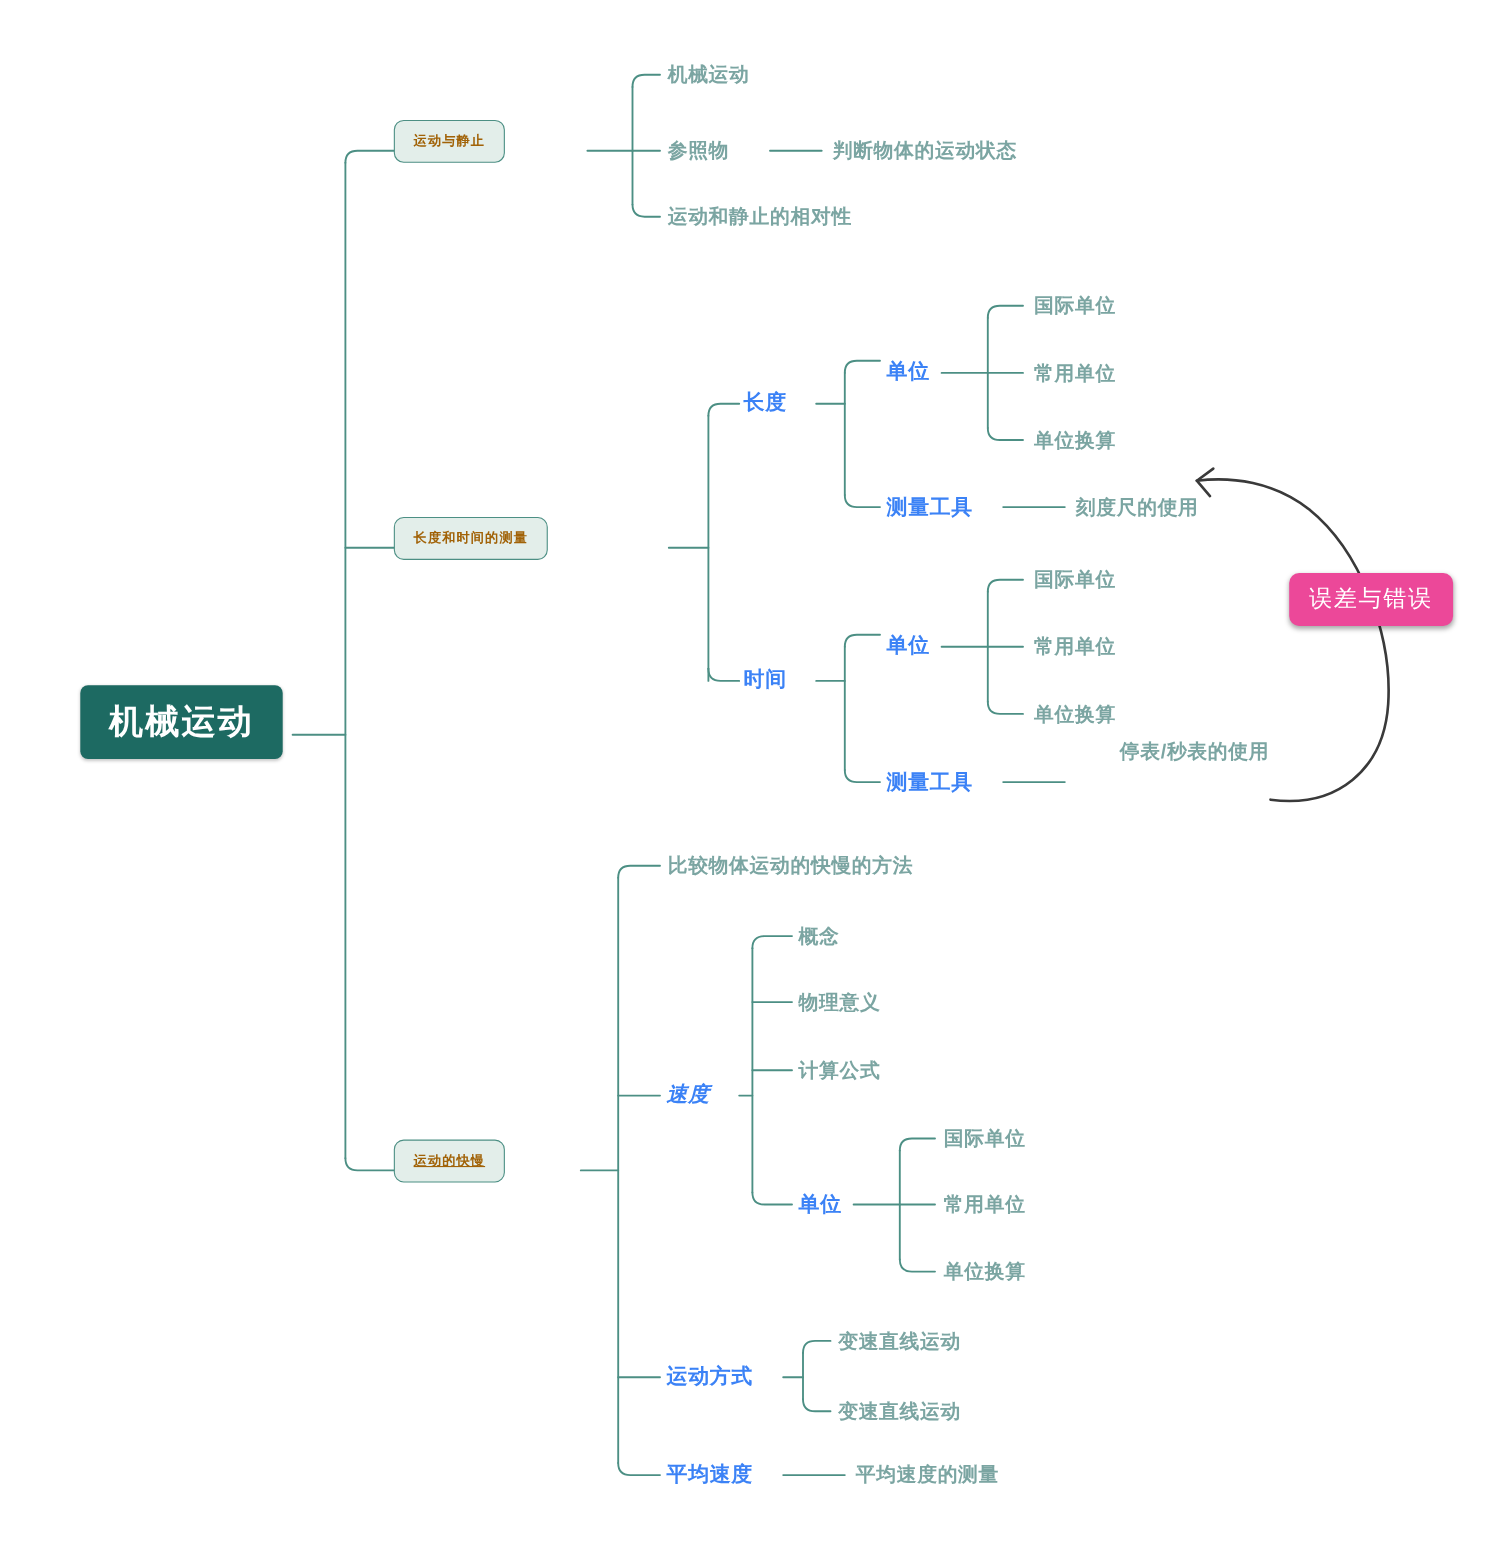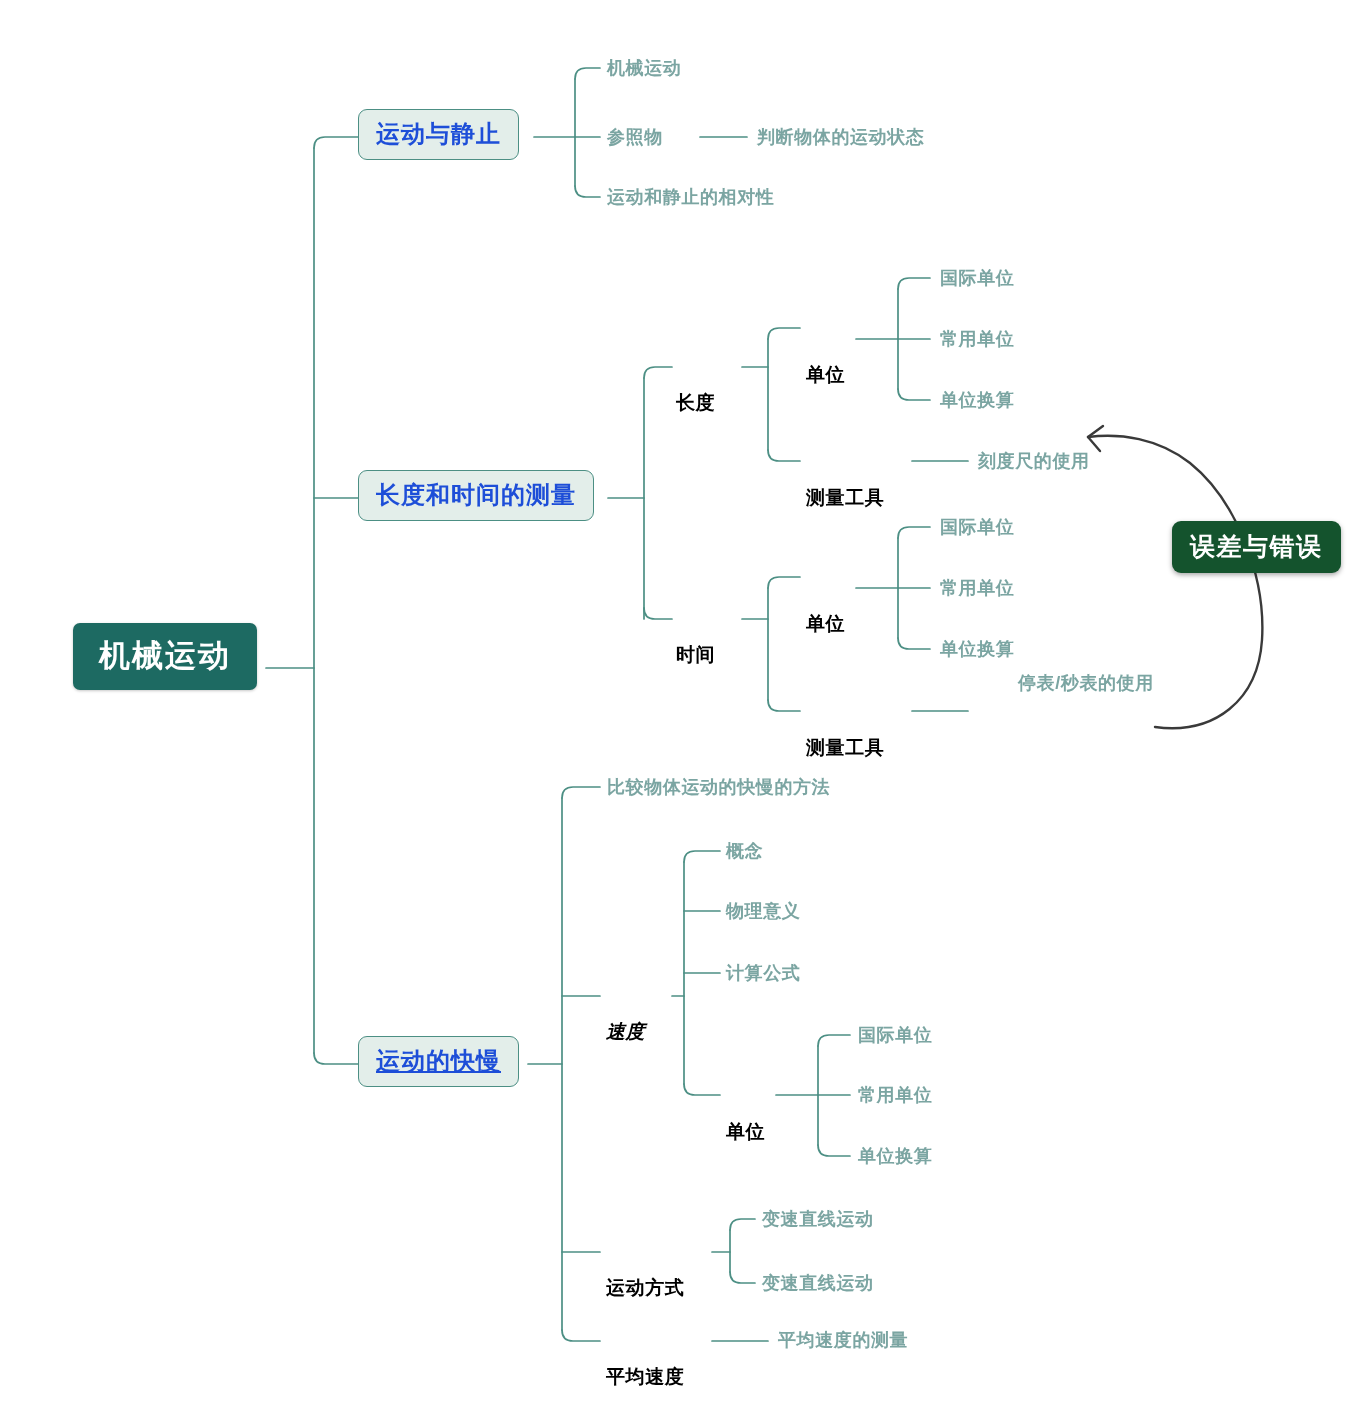"运动与静止" .l2 { color: #1d4ed8 -> #a16207; font-size: 24px -> 12px }
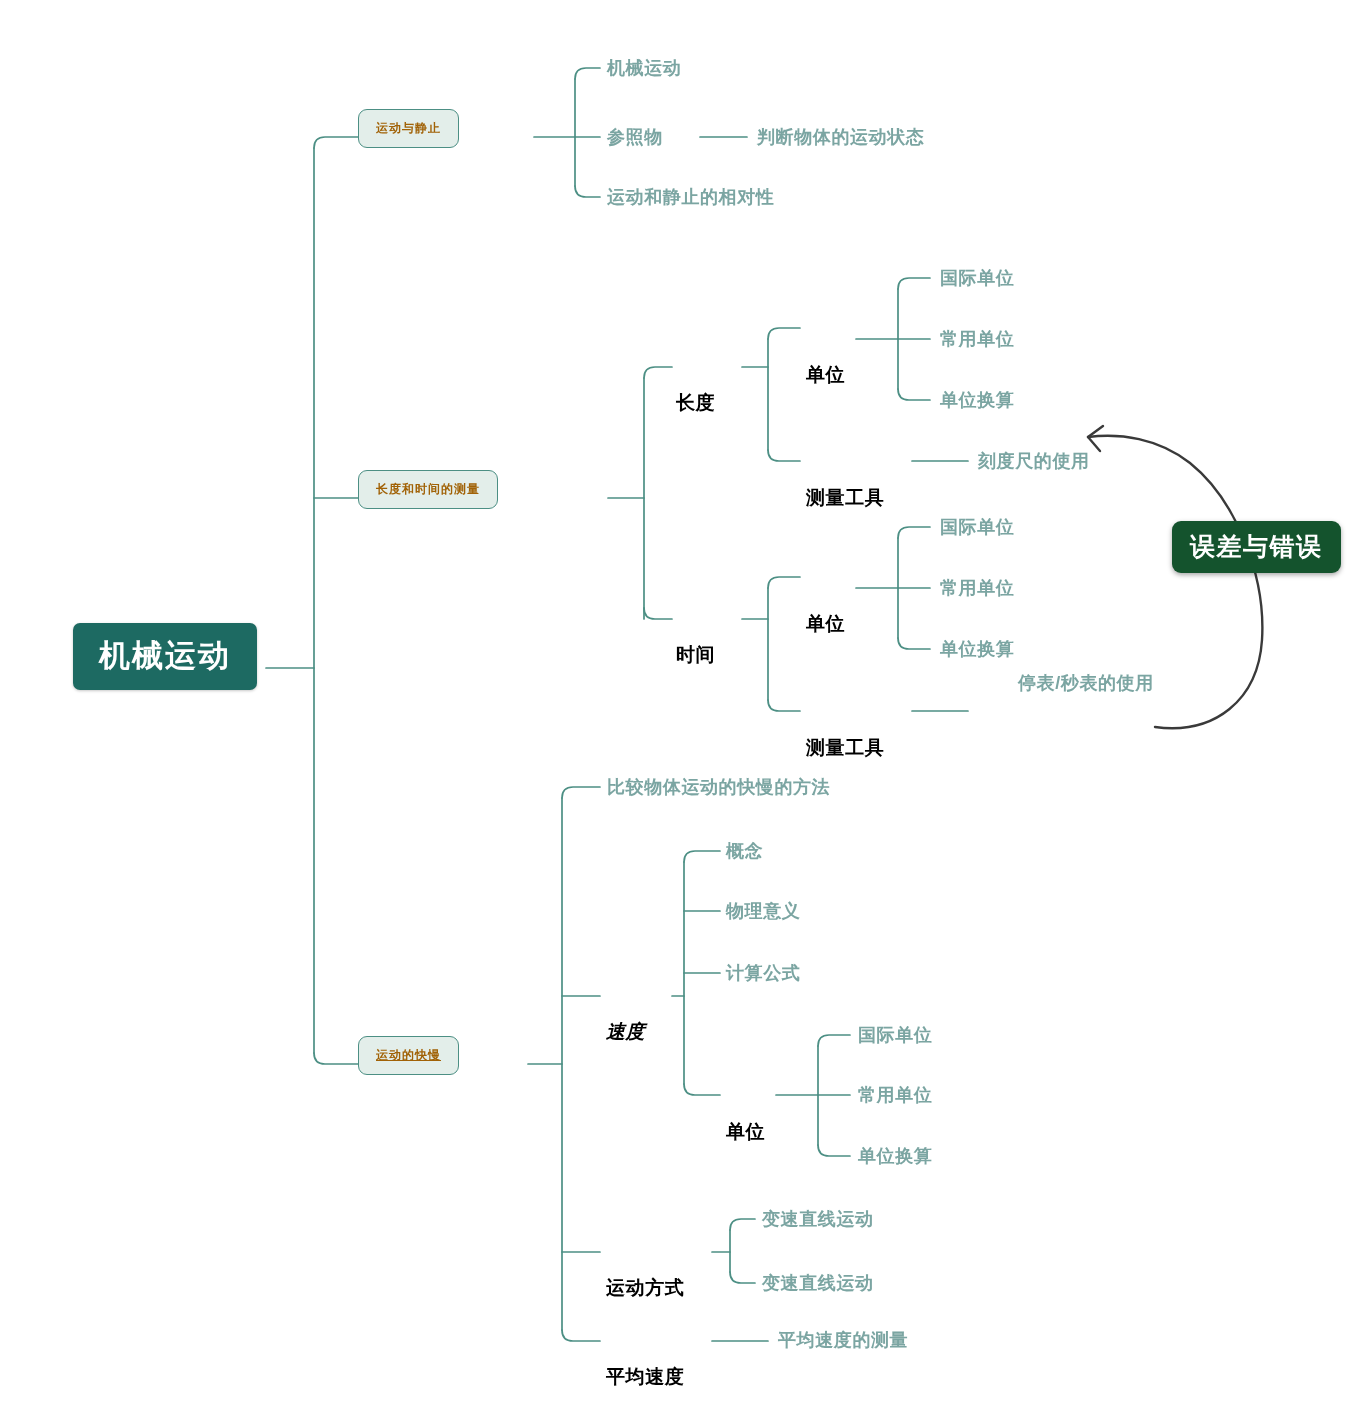"单位" .l3 { color: #000000 -> #3b82f6; margin-top: 36px -> none }
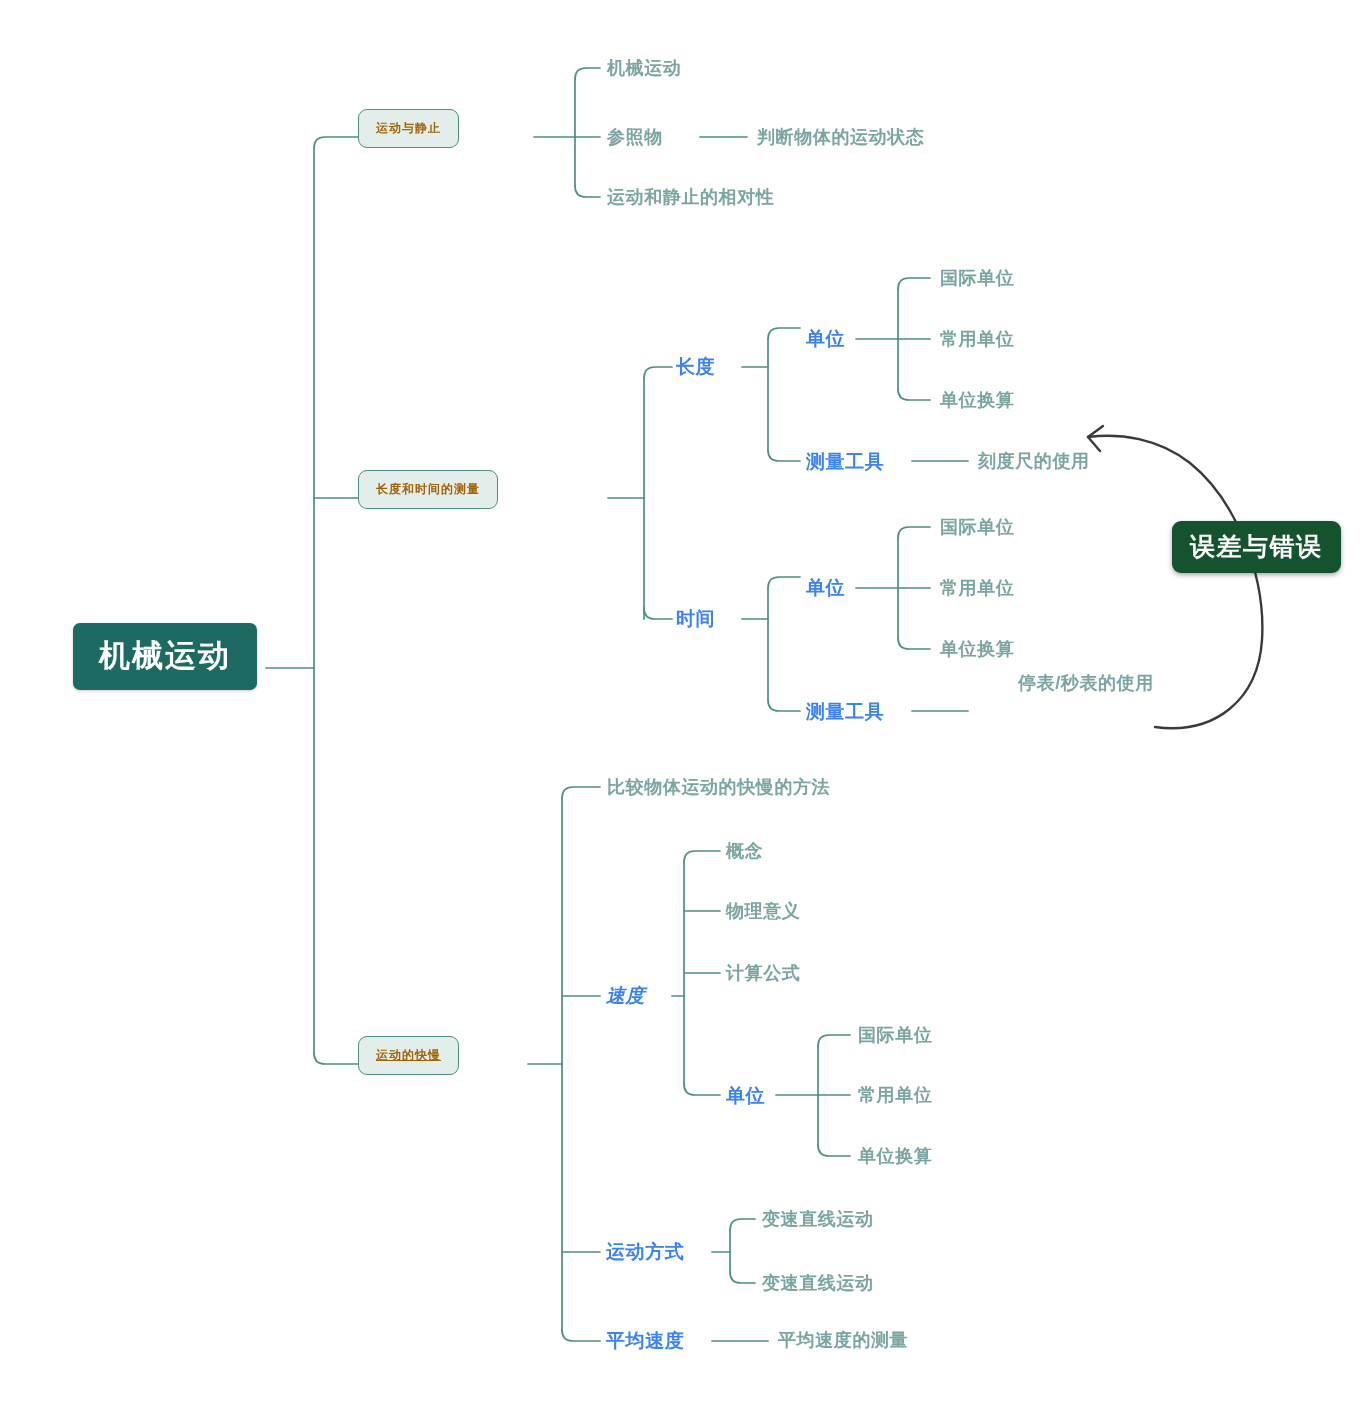"误差与错误" .callout { background: #14532d -> #ec4899; font-size: 25px -> 21px; font-weight: 700 -> 400 }
